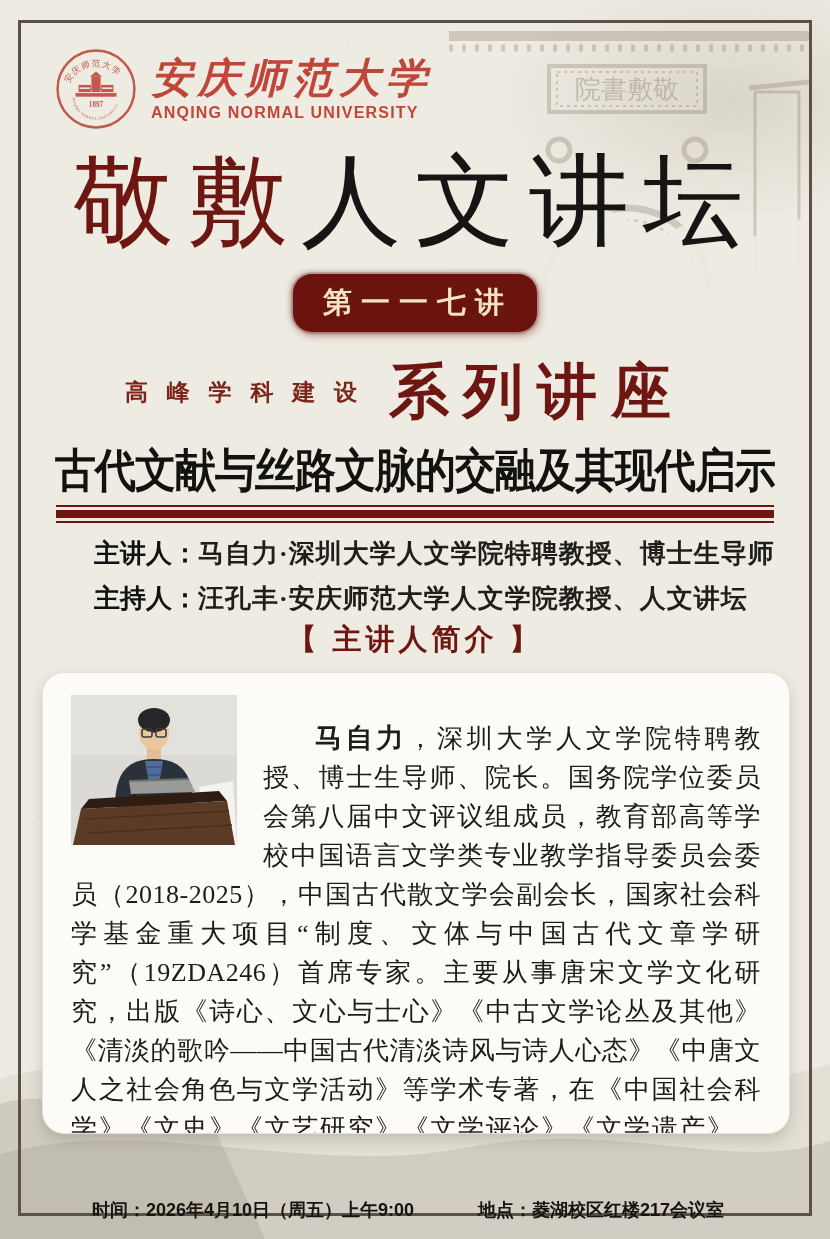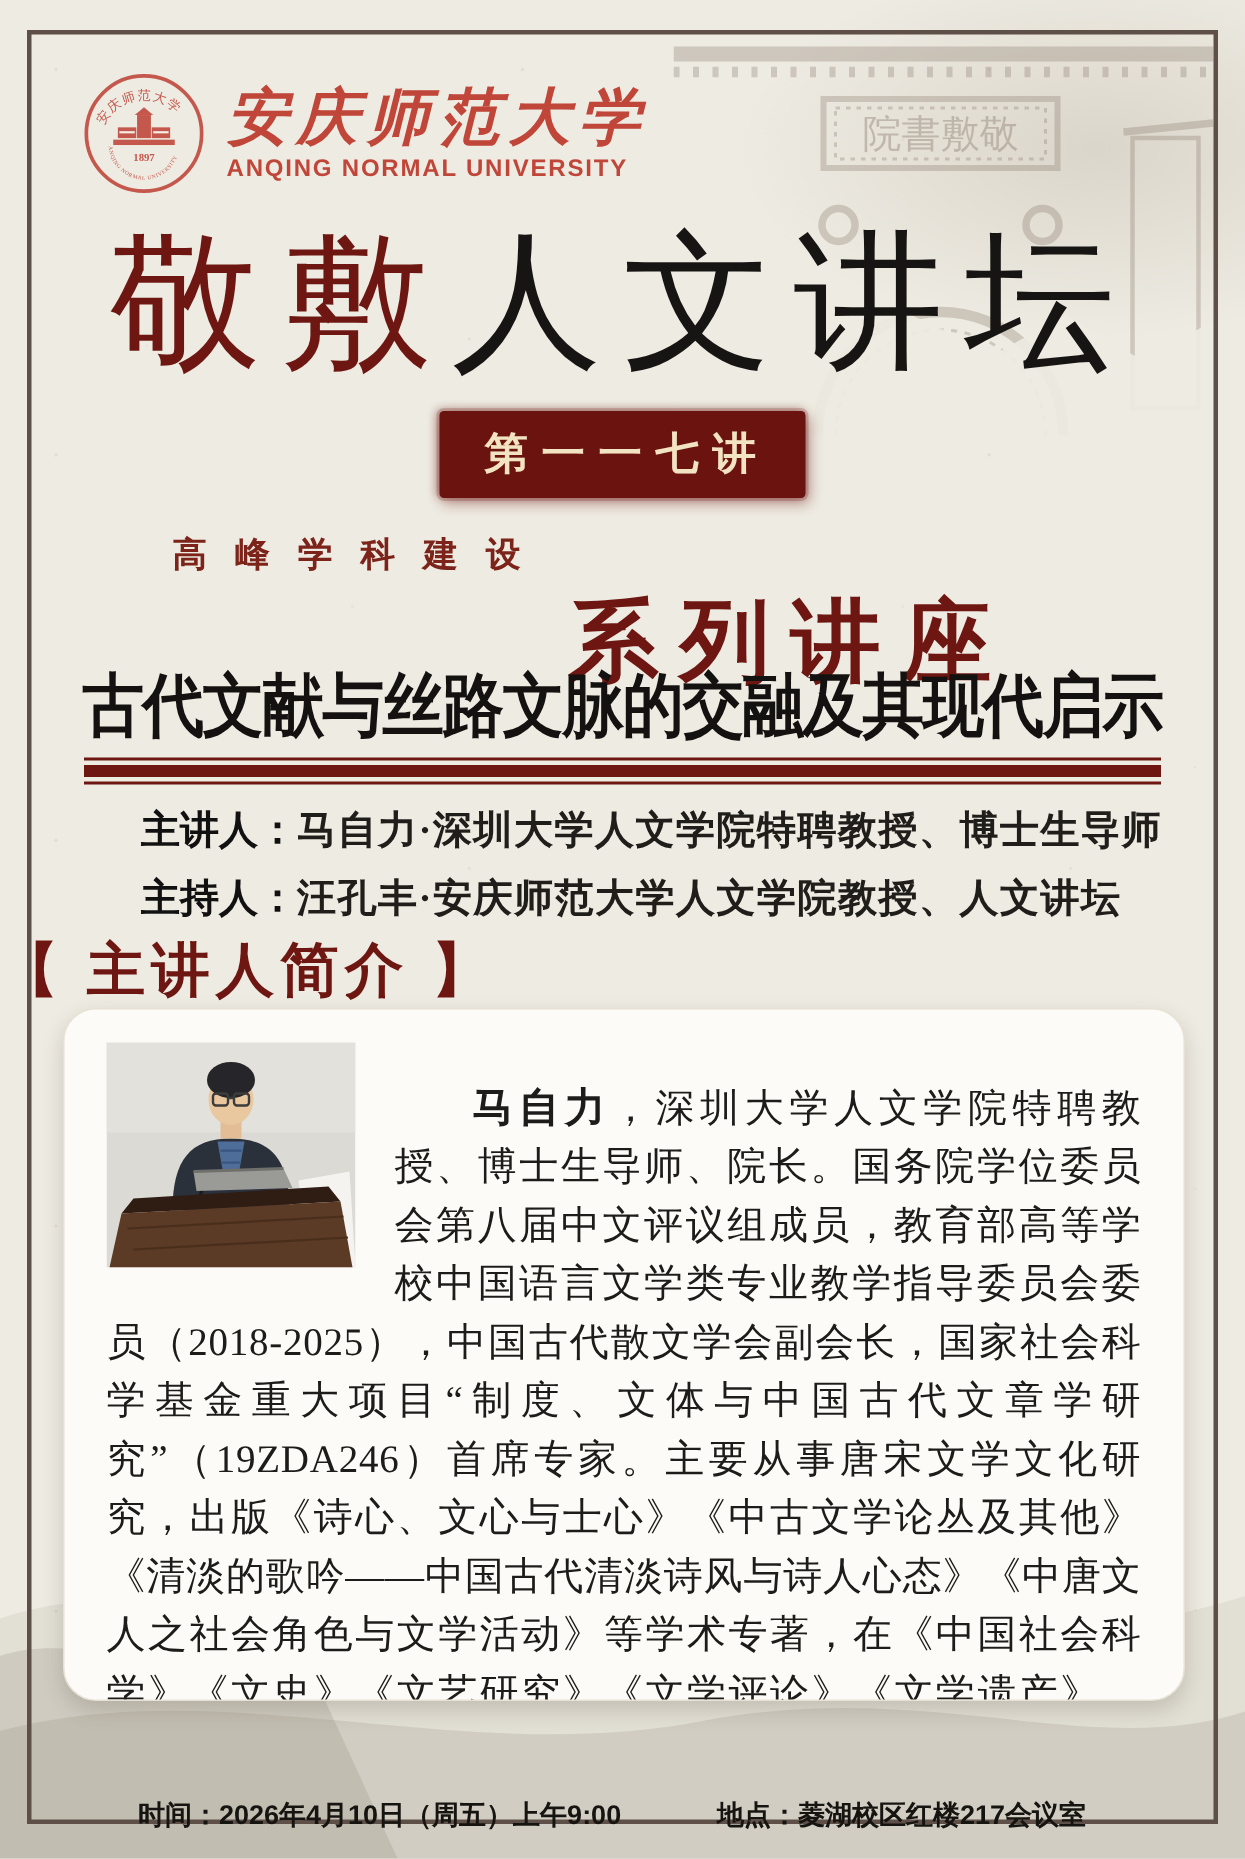"第一一七讲" .badge { border-radius: 3px -> 19px }
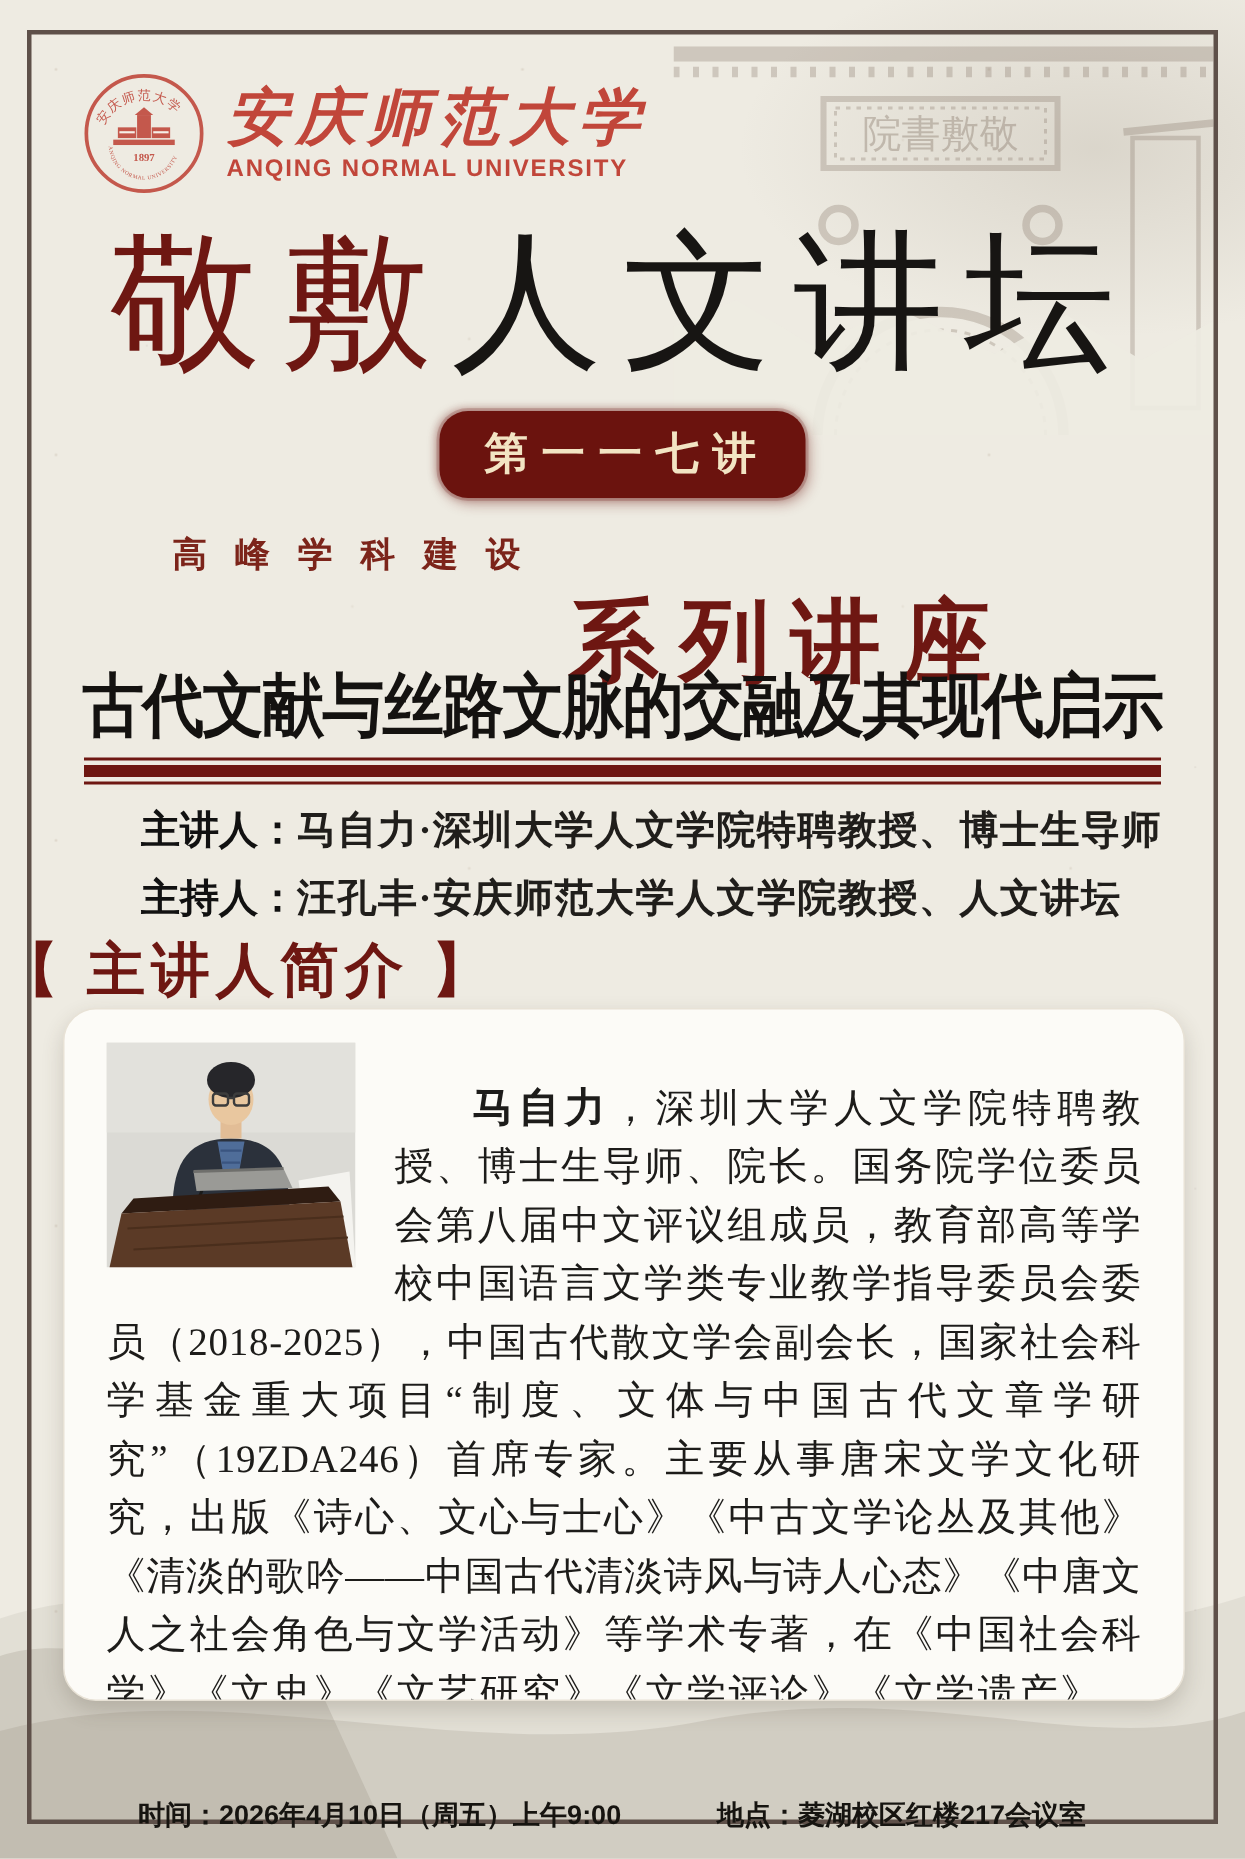"高峰学科建设" .series-row { align-items: none -> center; left: 115px -> 125px }
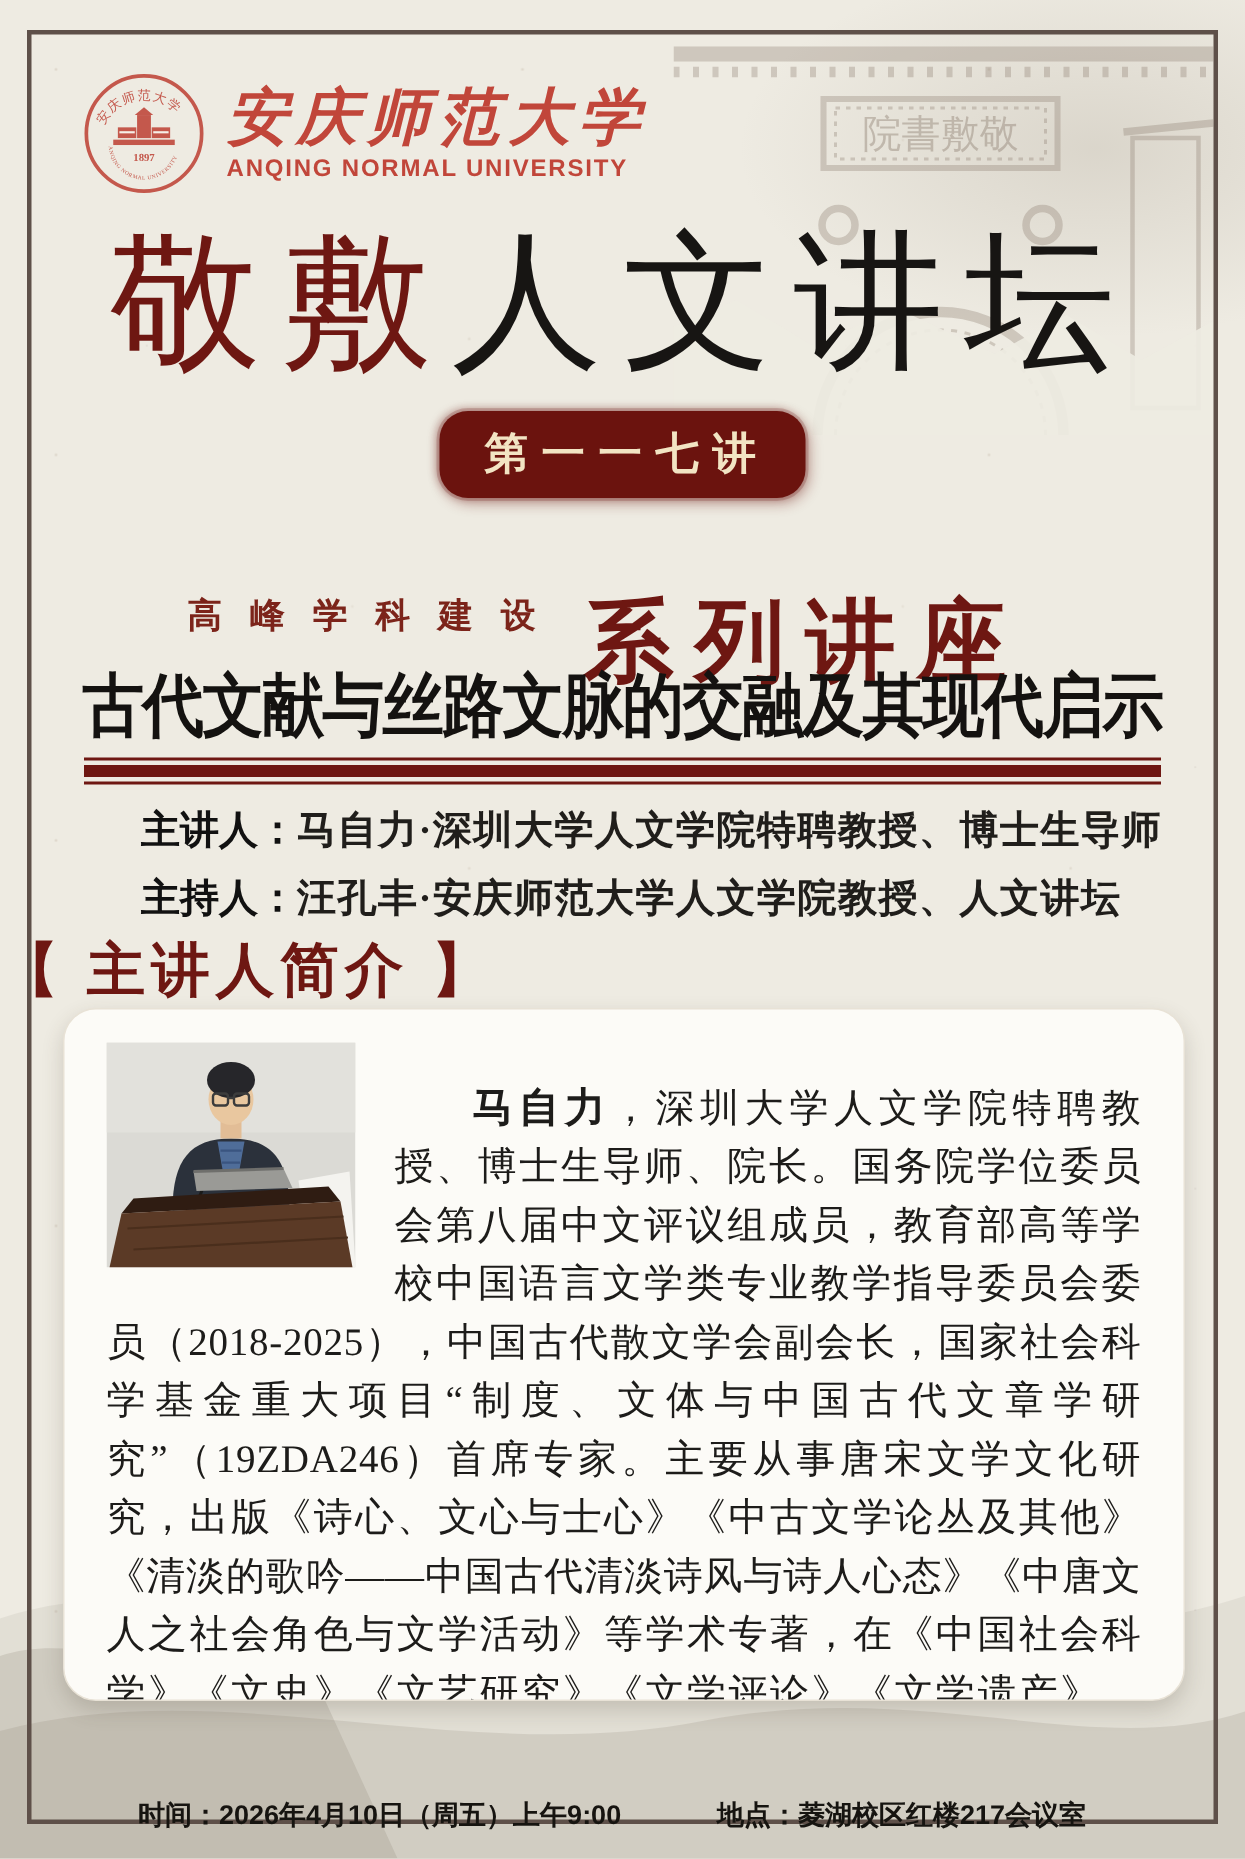"系列讲座" .series-title { margin-top: 36px -> none }
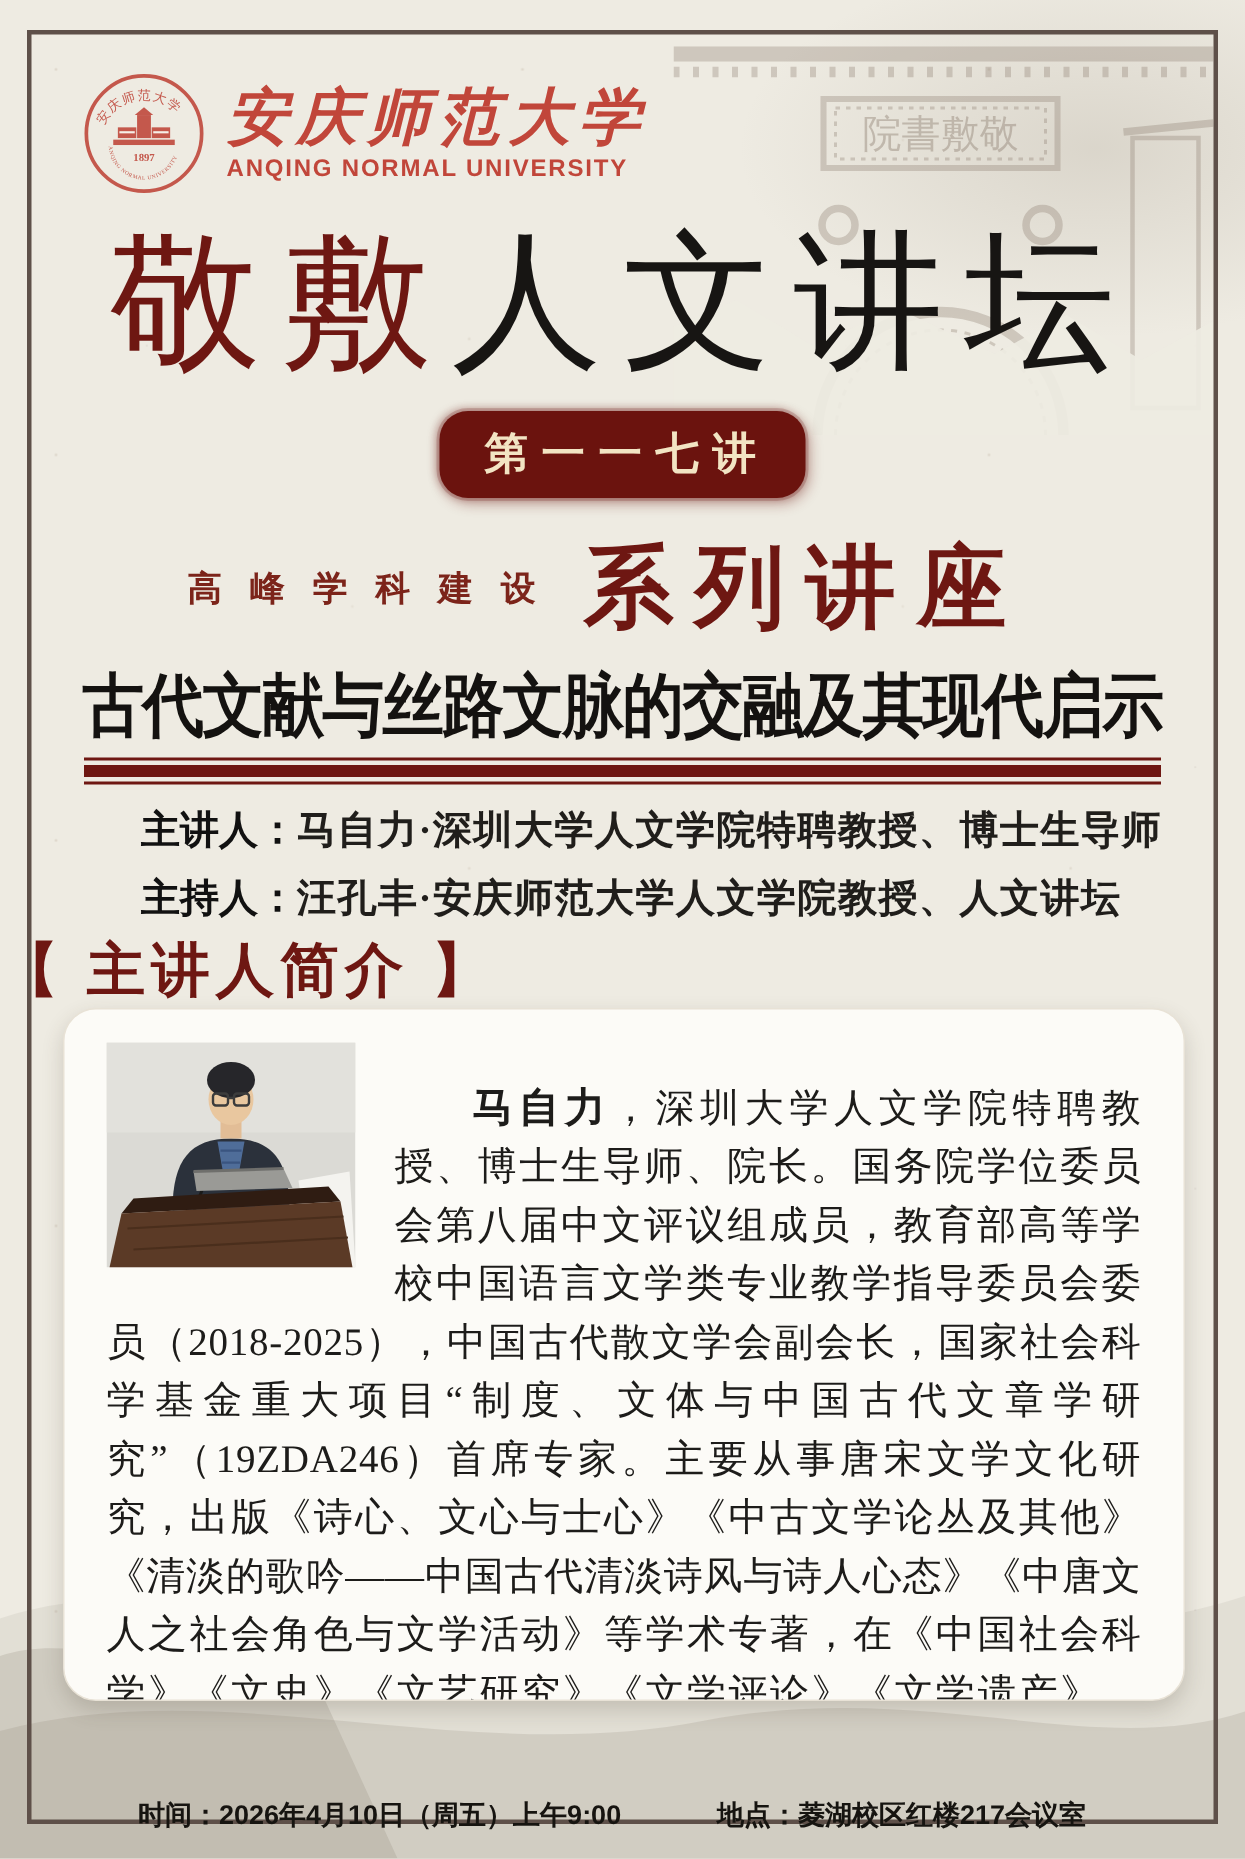"【 主讲人简介 】" .section-title { font-size: 39px -> 29px; text-align: none -> center }
